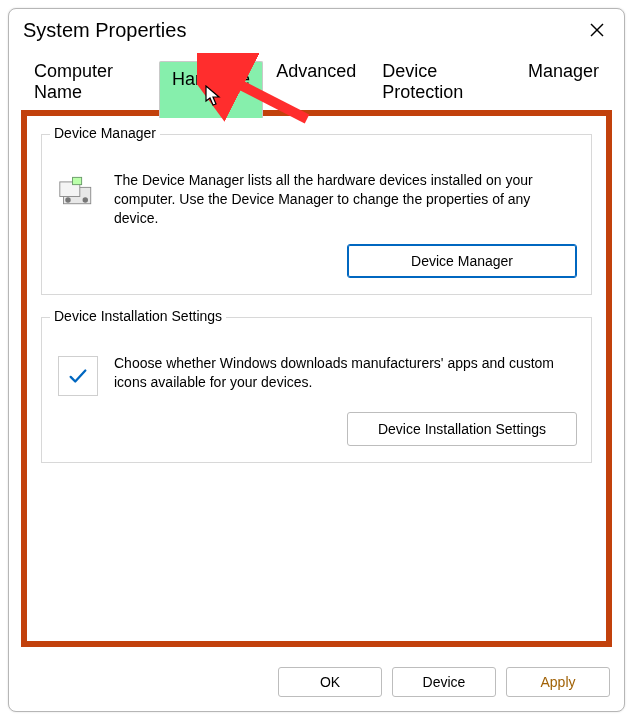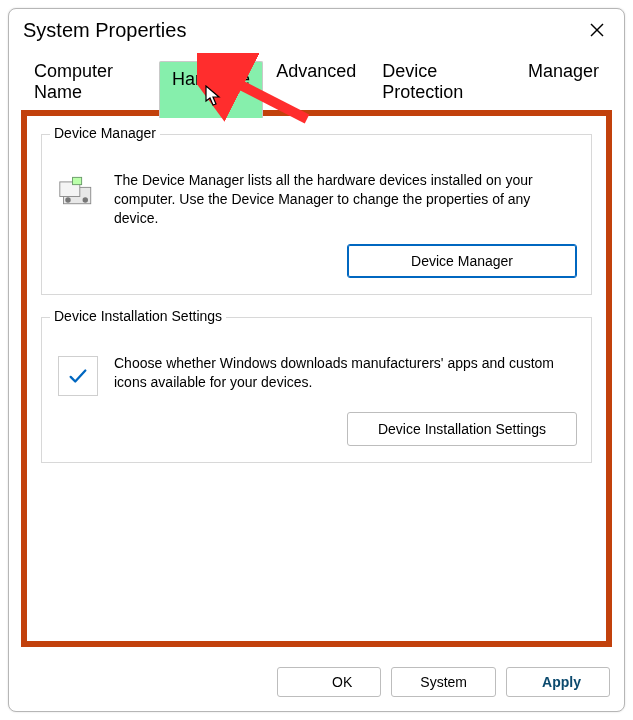"OK" .footer .btn { text-align: right -> none }
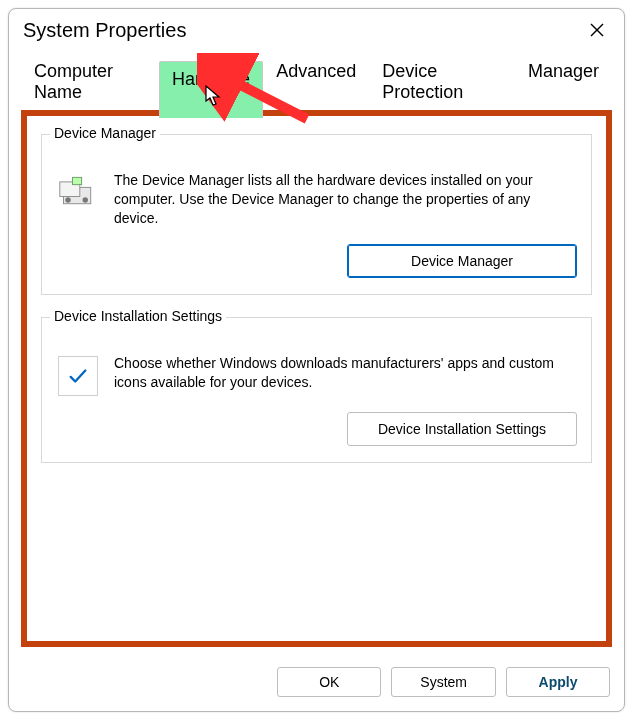"System" div.btn { text: System -> Device }
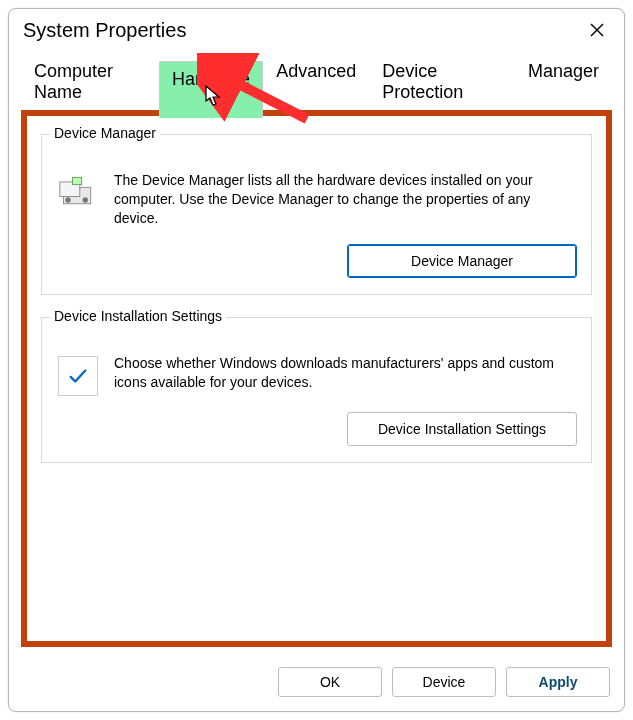"Apply" .btn.disabled { color: #0c4a6e -> #a16207; font-weight: bold -> none }
